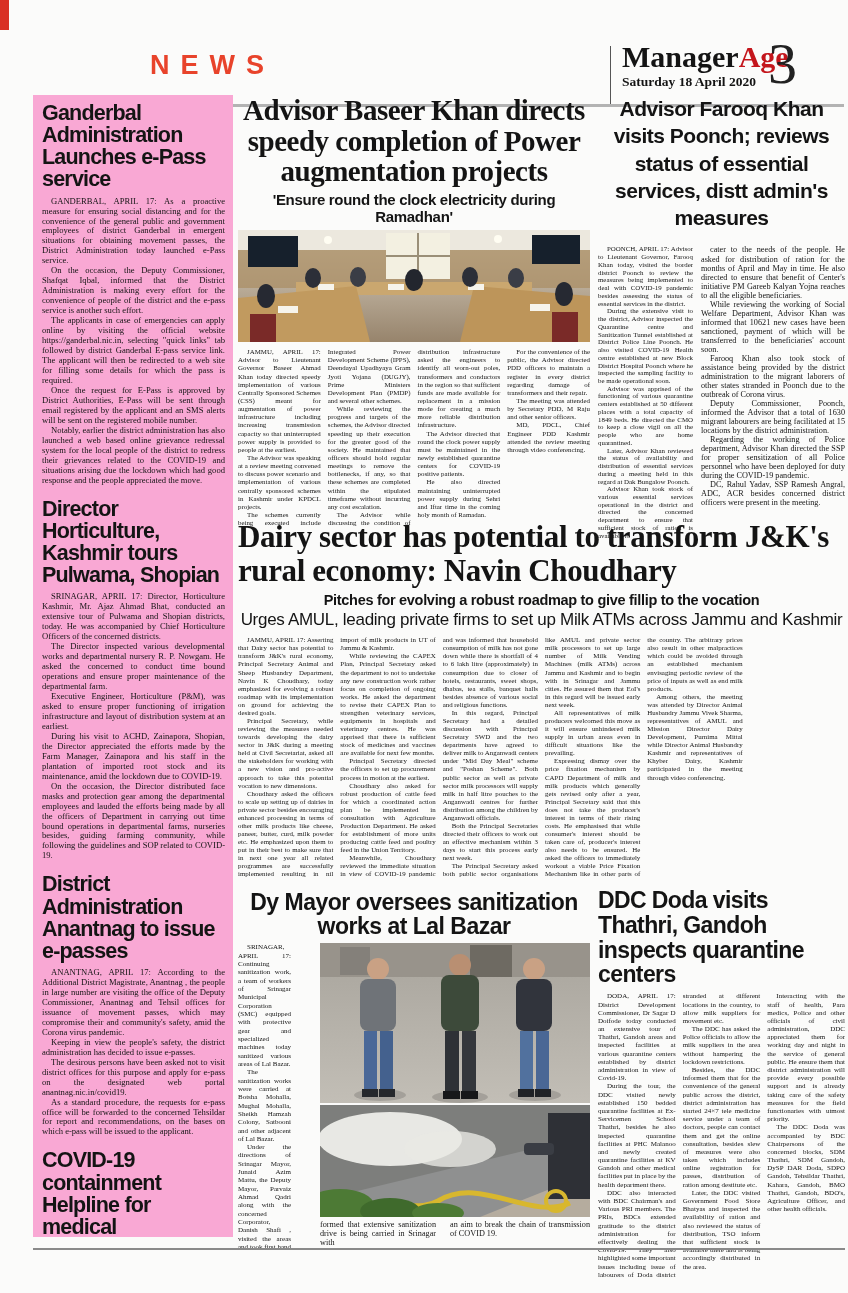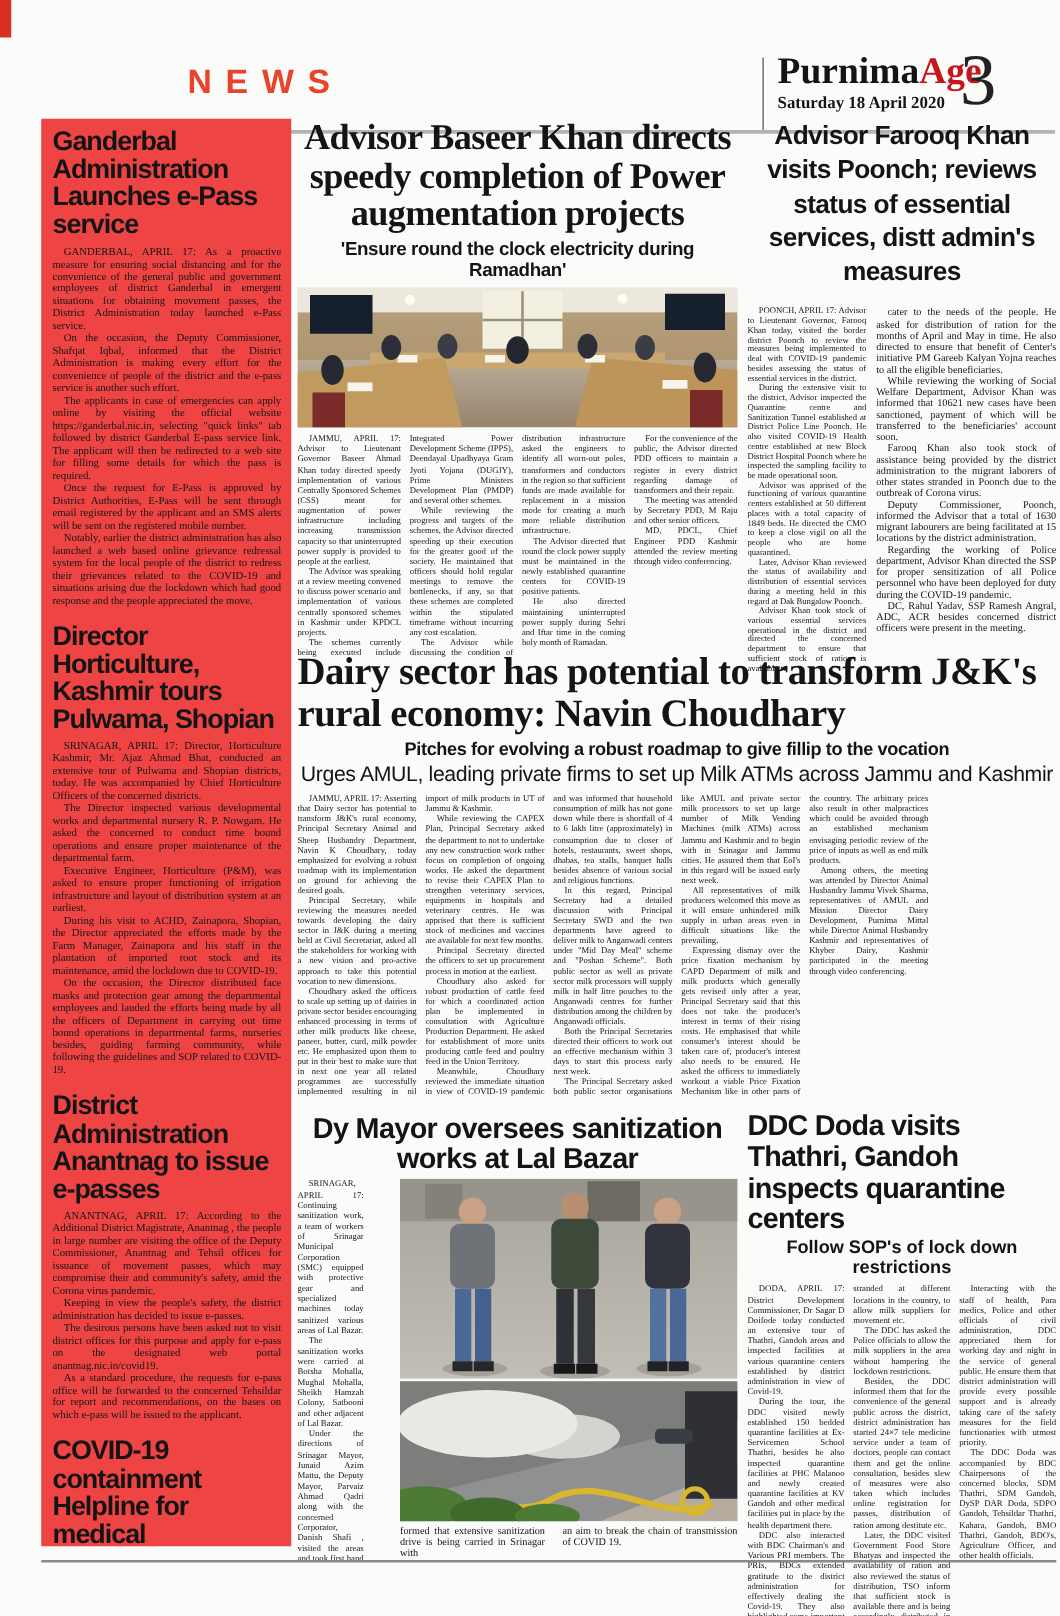"Purnima" span { text: Purnima -> Manager }
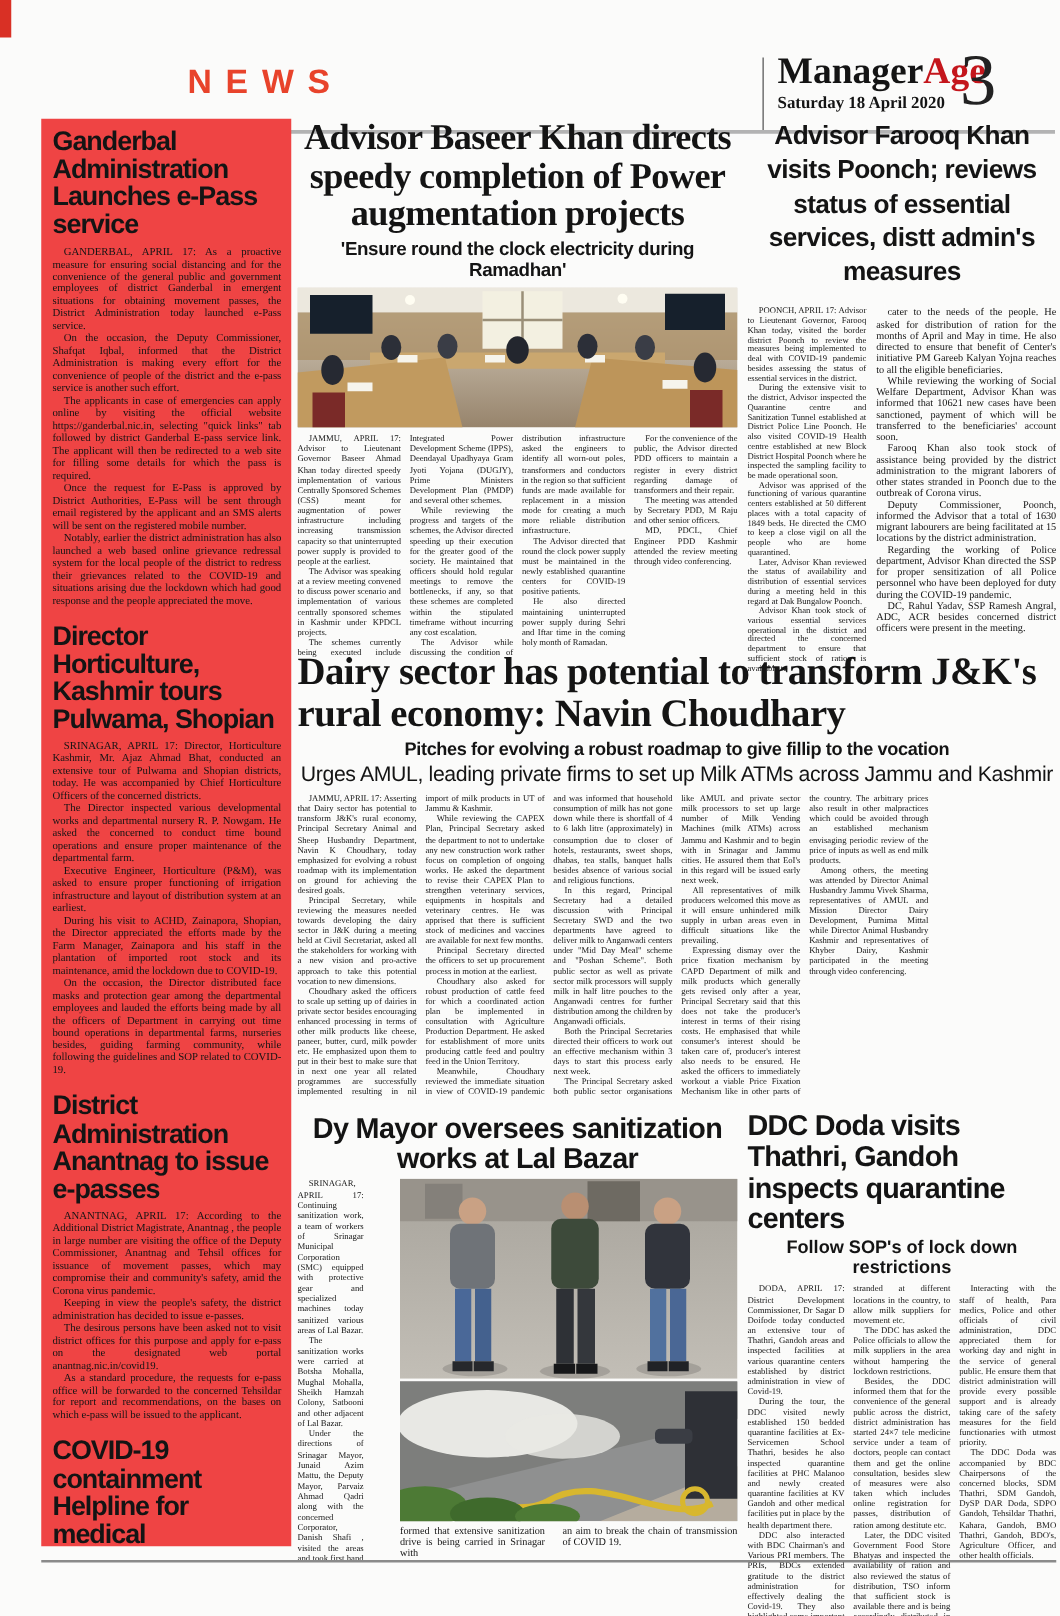"Ganderbal Administration Launches e-Pass" #left-panel { background: #ef4444 -> #f9a8d4 }
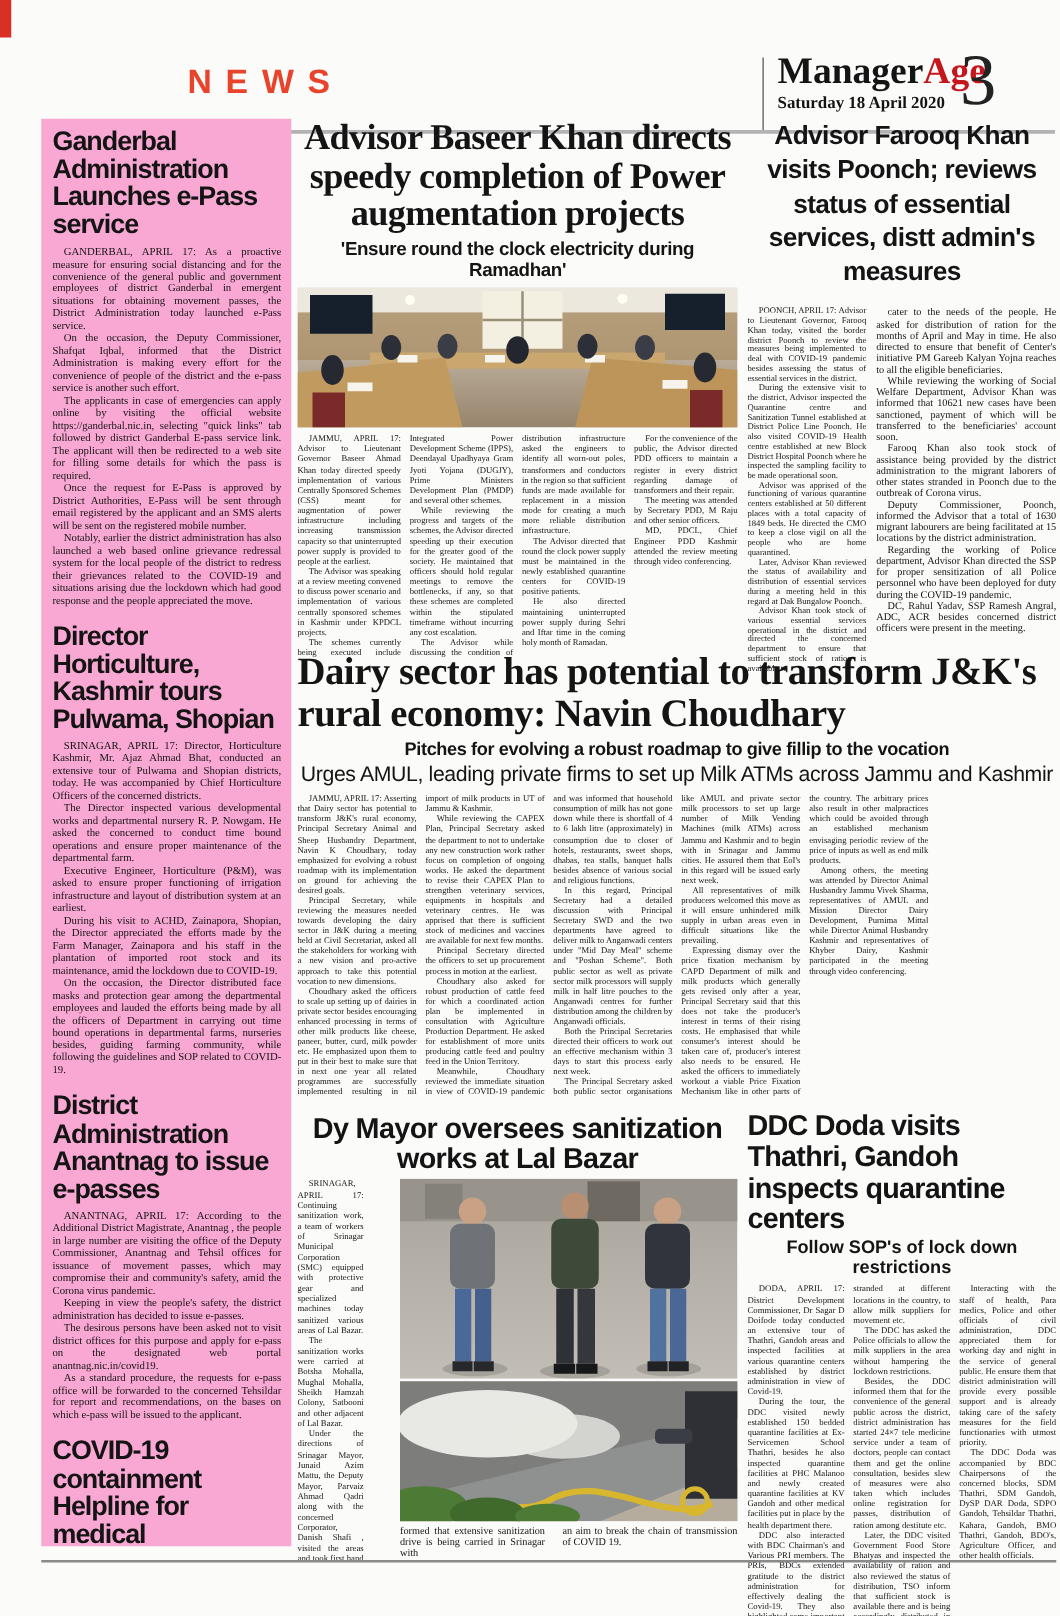"Follow SOP's of lock down" div.sans { html: <div>Follow SOP's of lock down restrictions</div> -> none }
